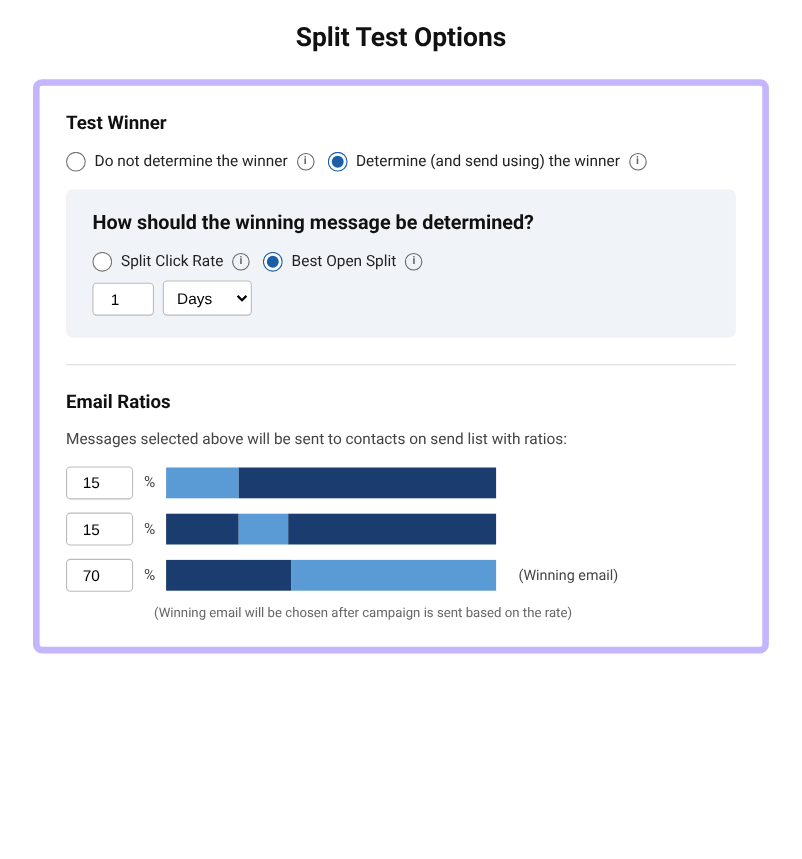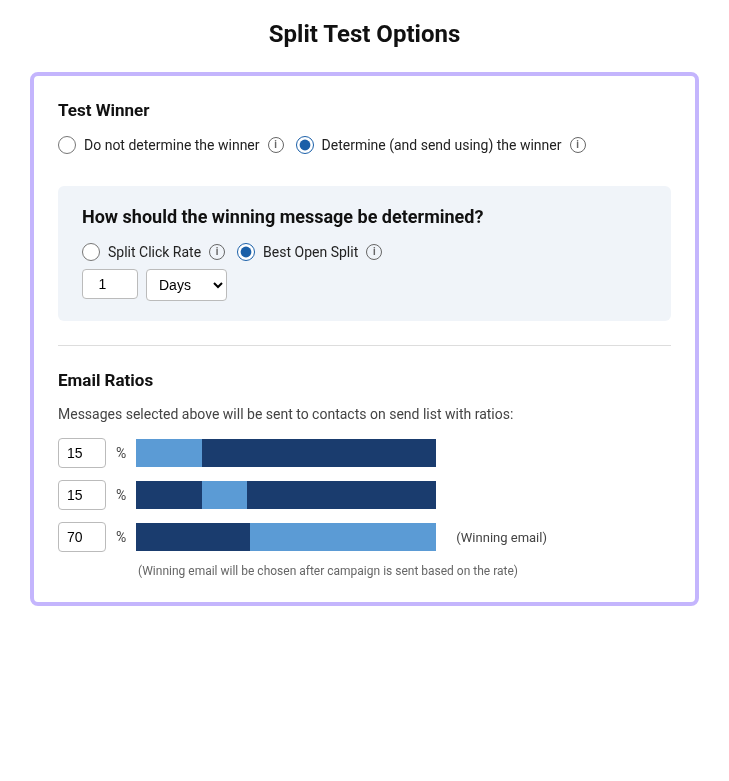"Test Winner" .card { border: 4px solid #c4b5fd -> 6px solid #c4b5fd }
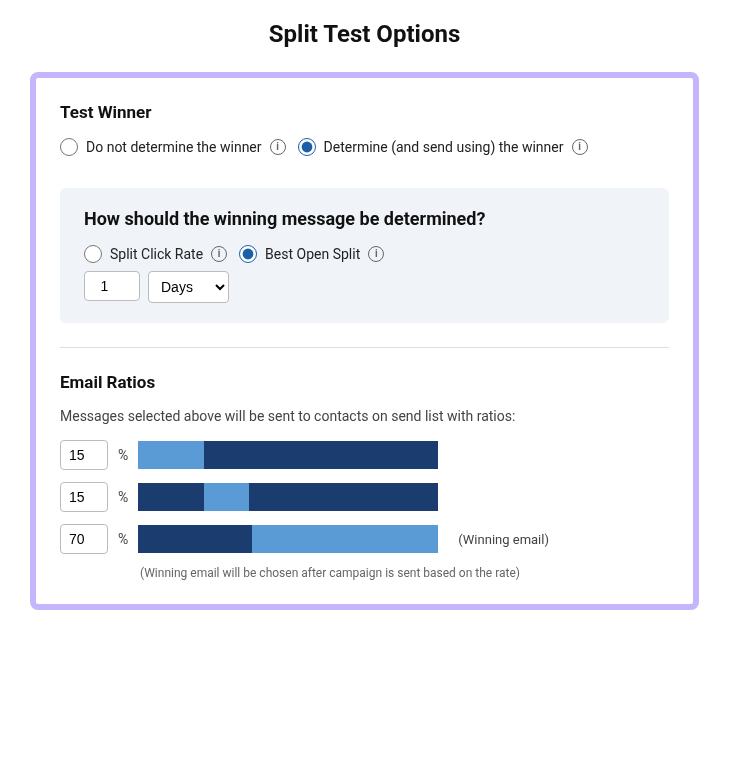"How should the winning message" .winner-sub-panel { margin-top: 32px -> 16px }
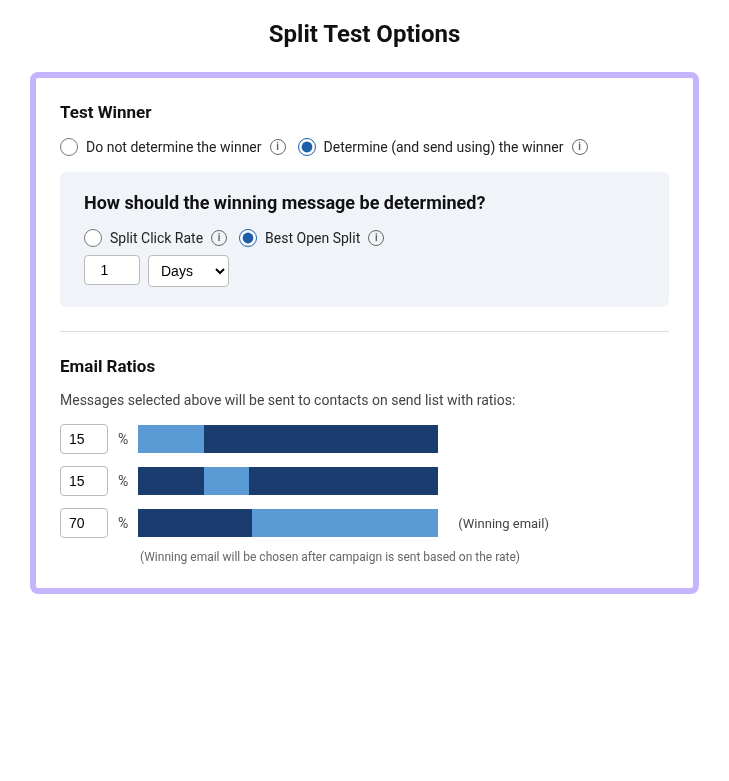"Days" .time-inputs { align-items: flex-start -> flex-end }
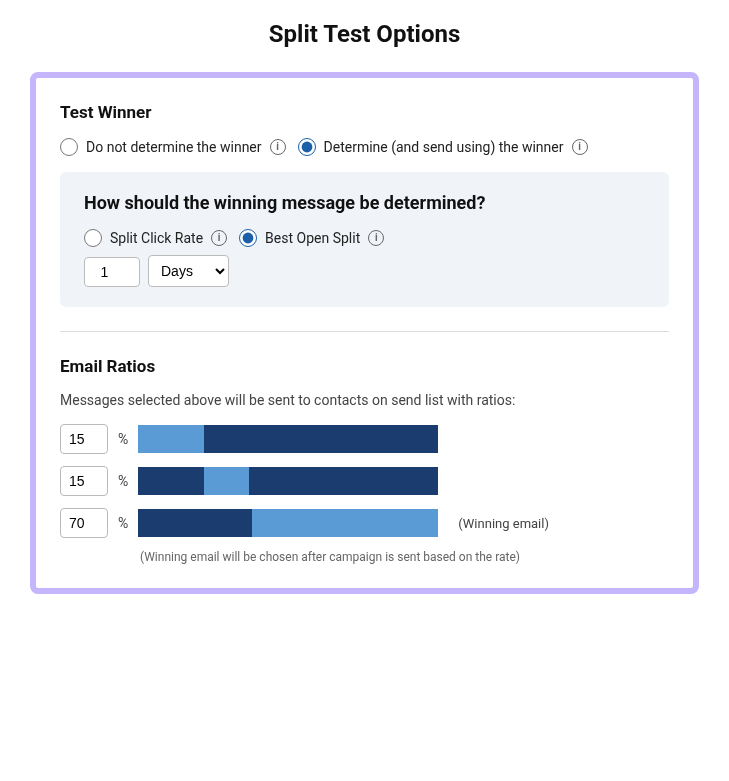"15" .ratio-input { width: 48px -> 61px }
